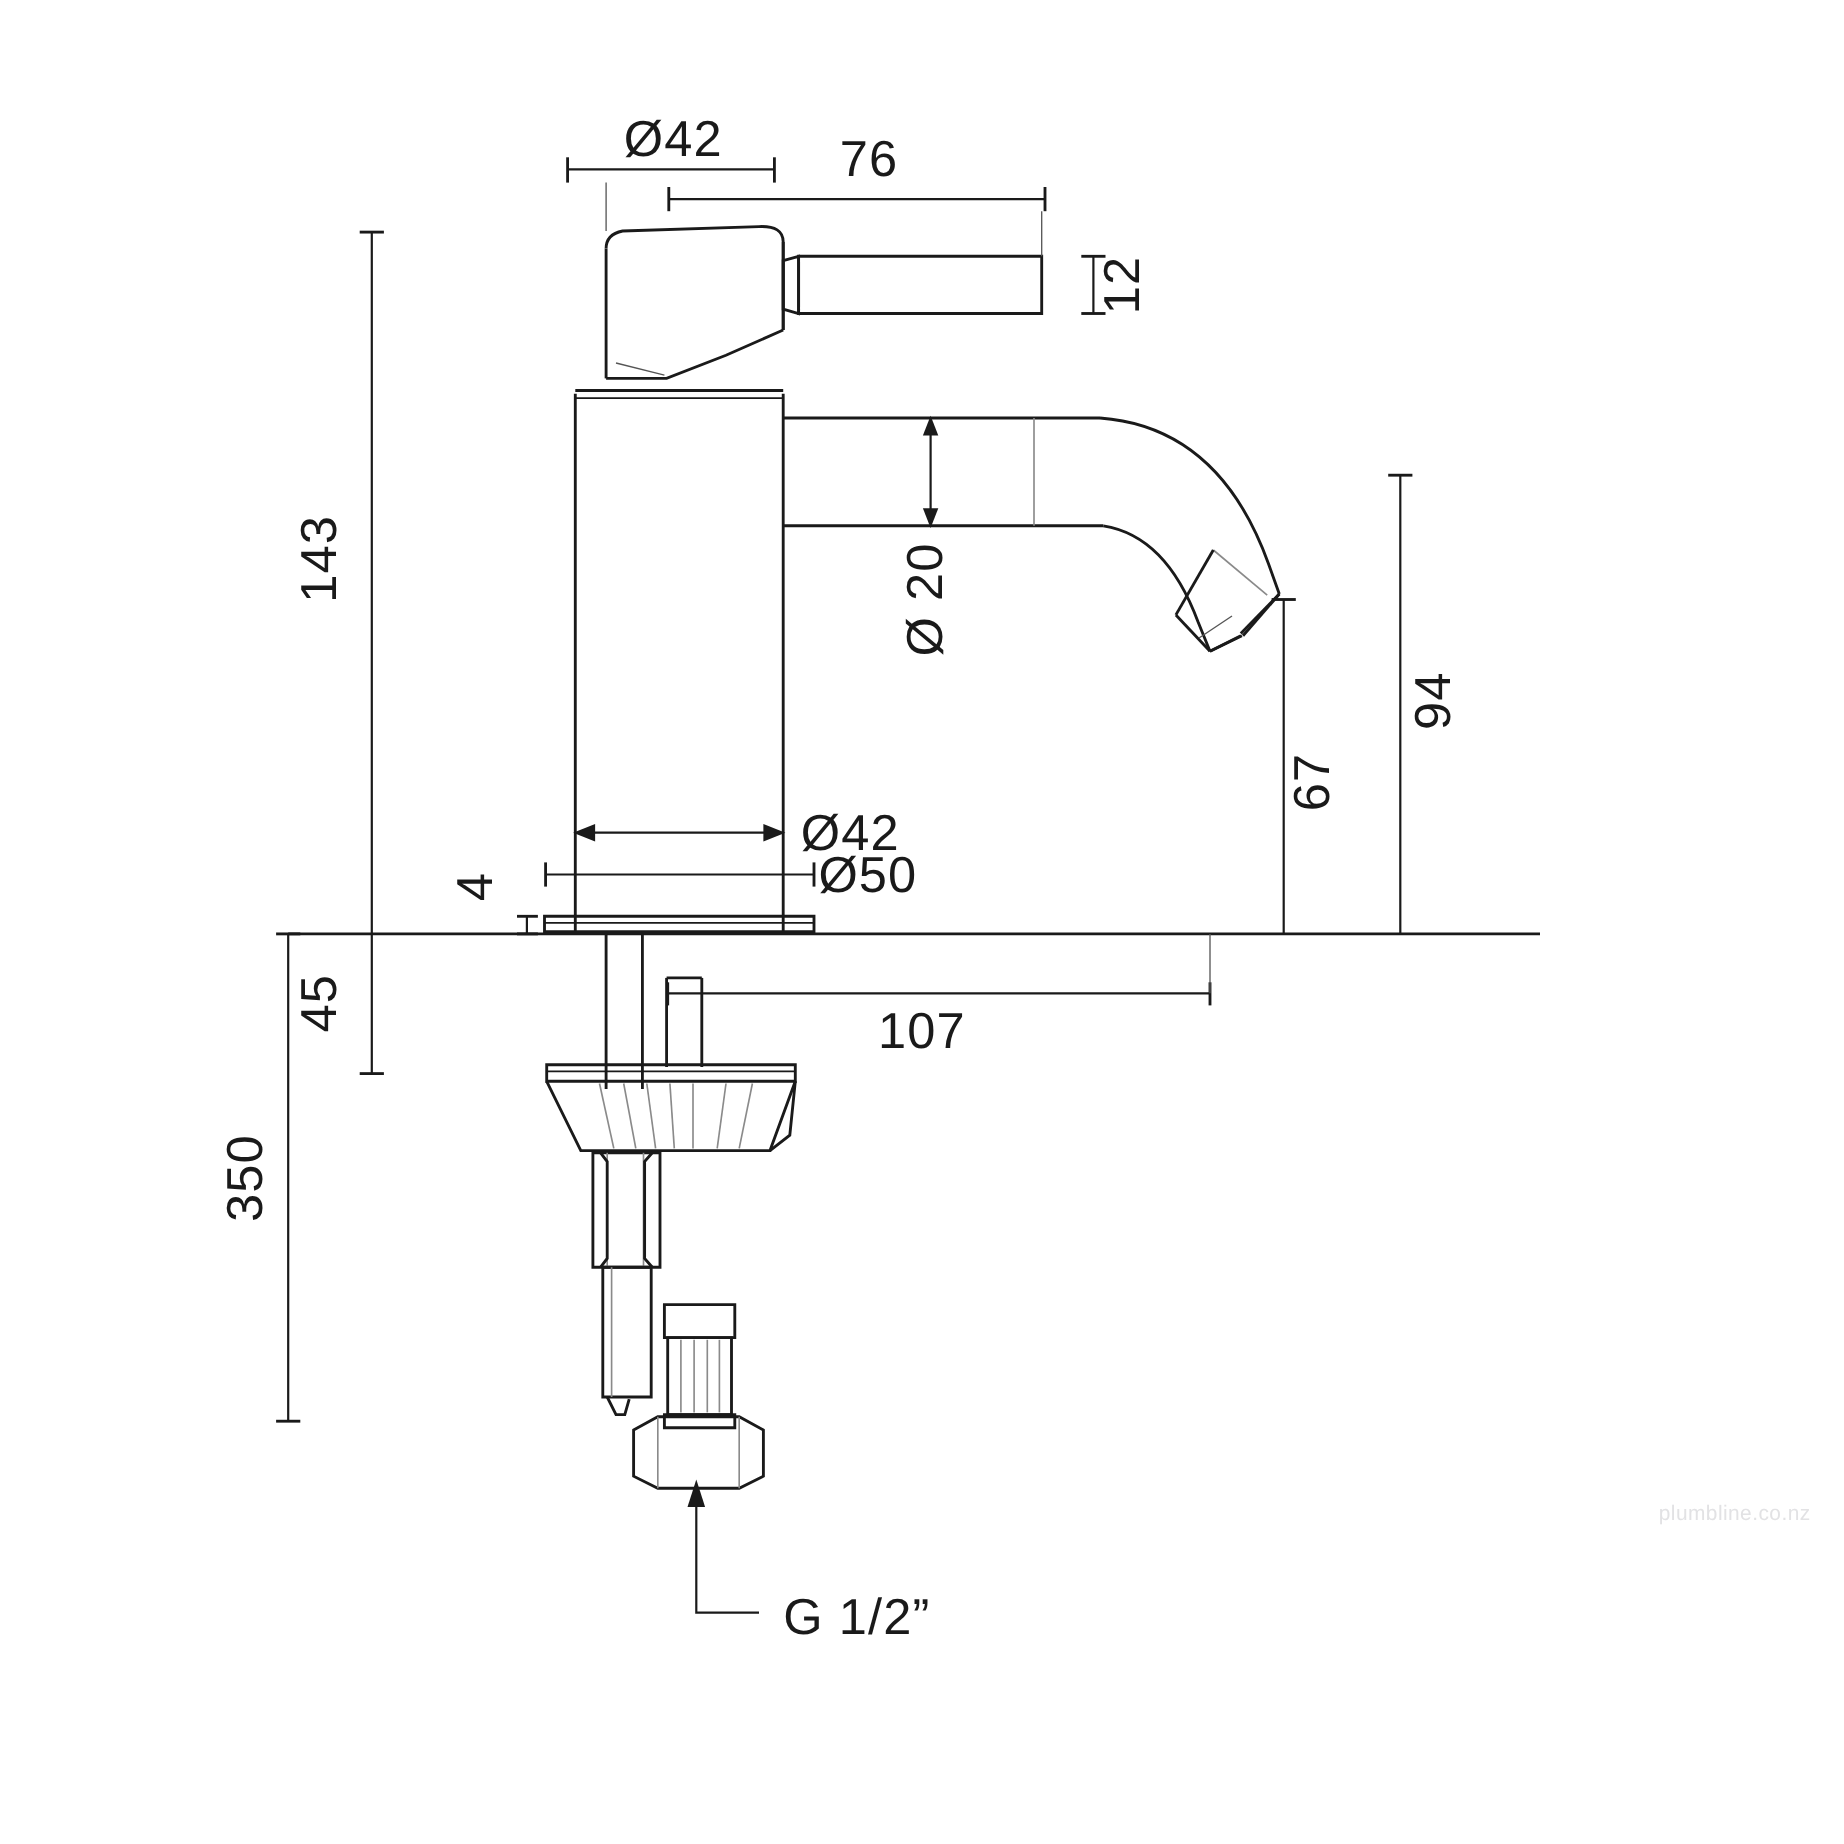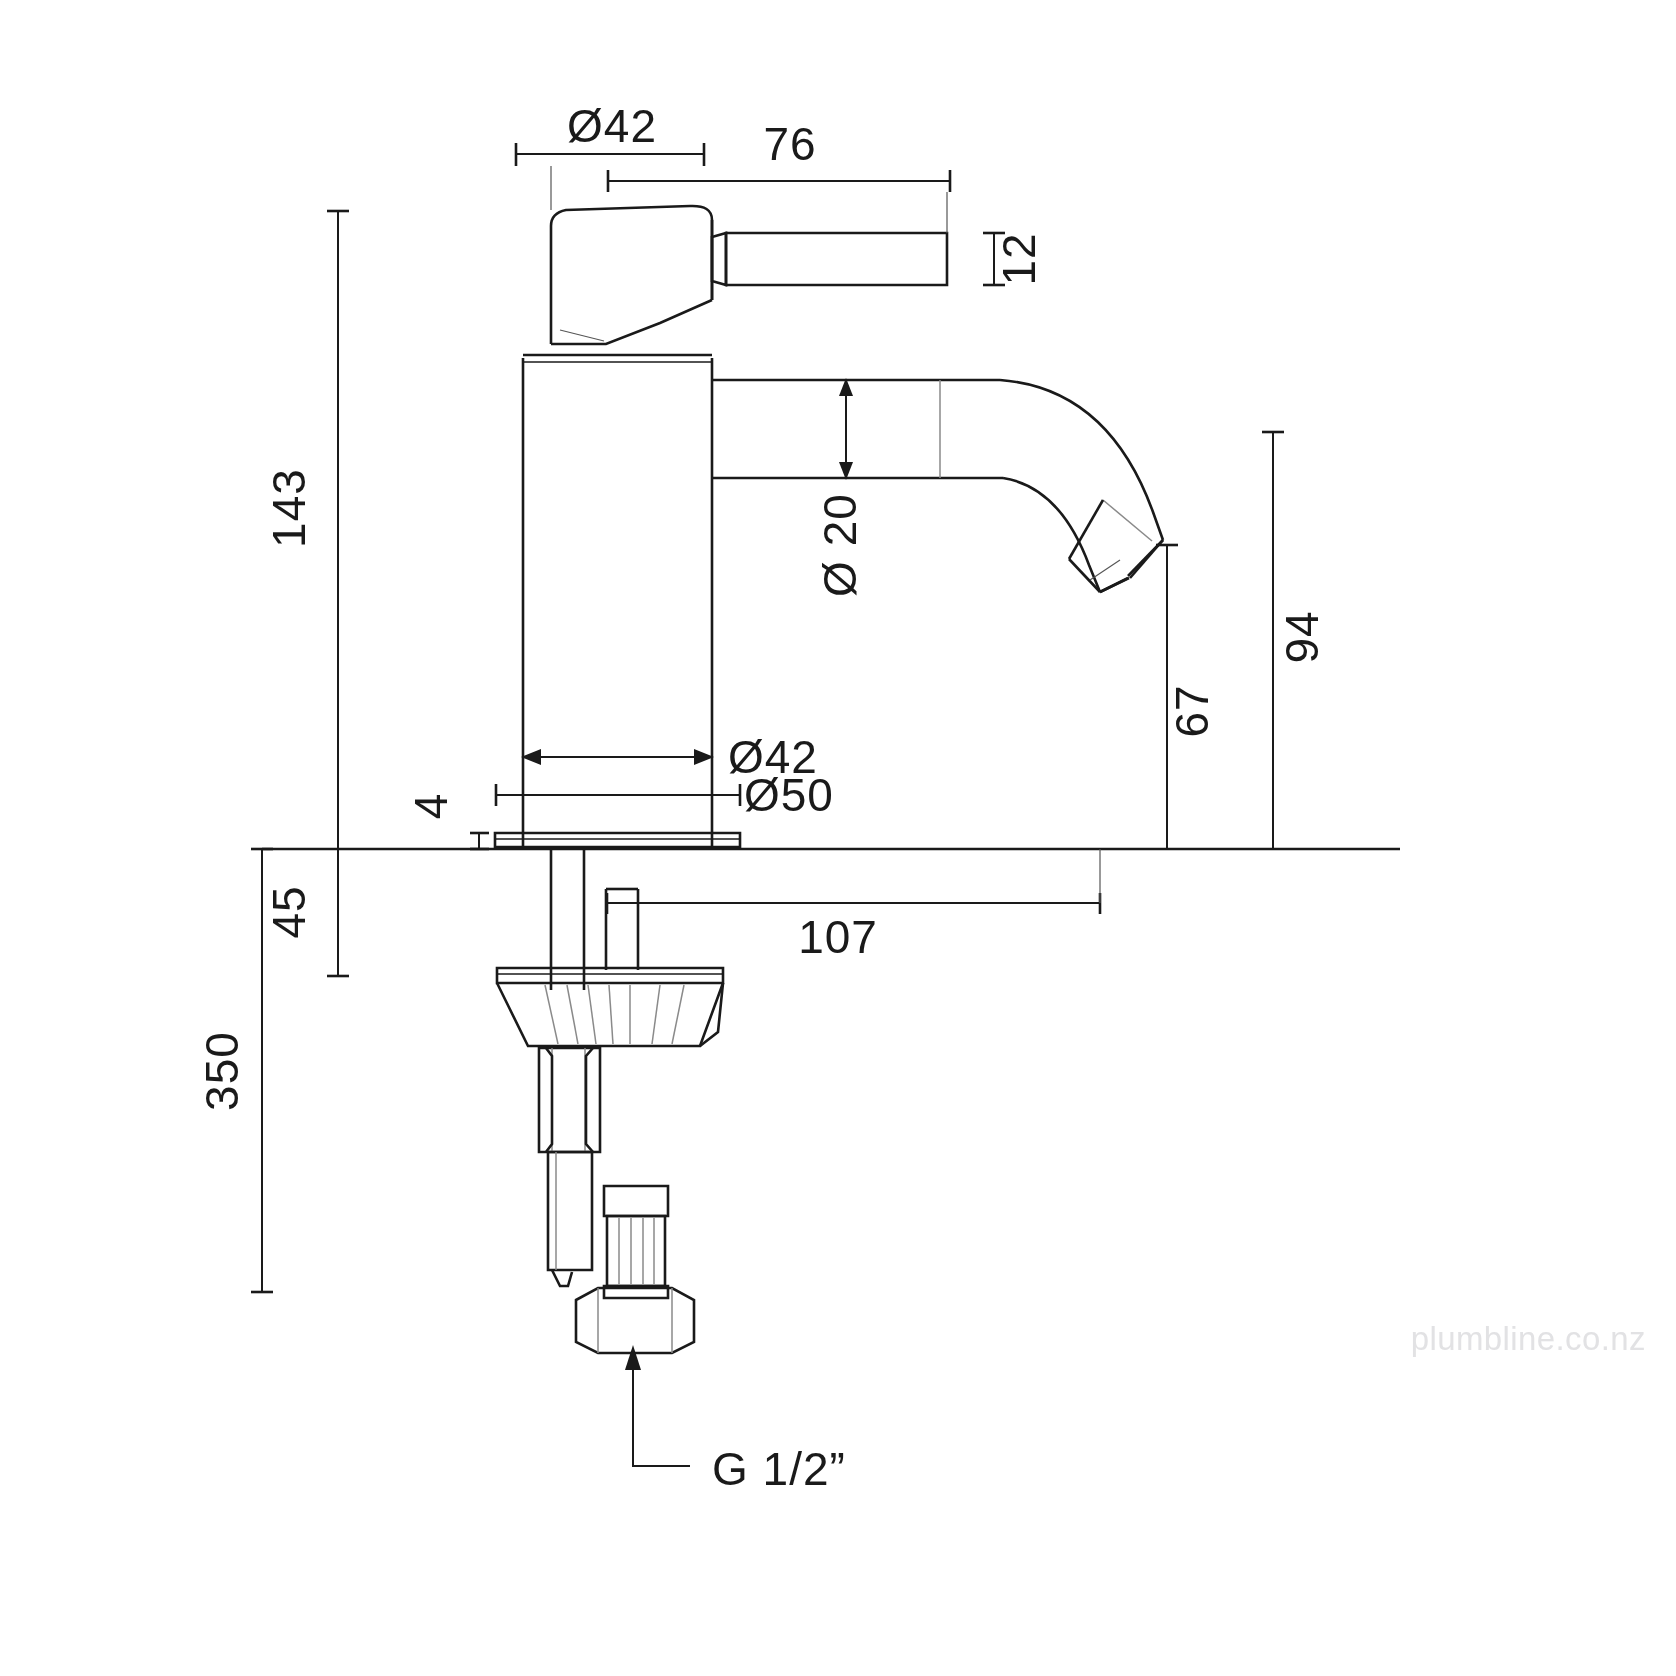"plumbline.co.nz" .watermark { bottom: 42px -> 12px; font-size: 33px -> 19px }
